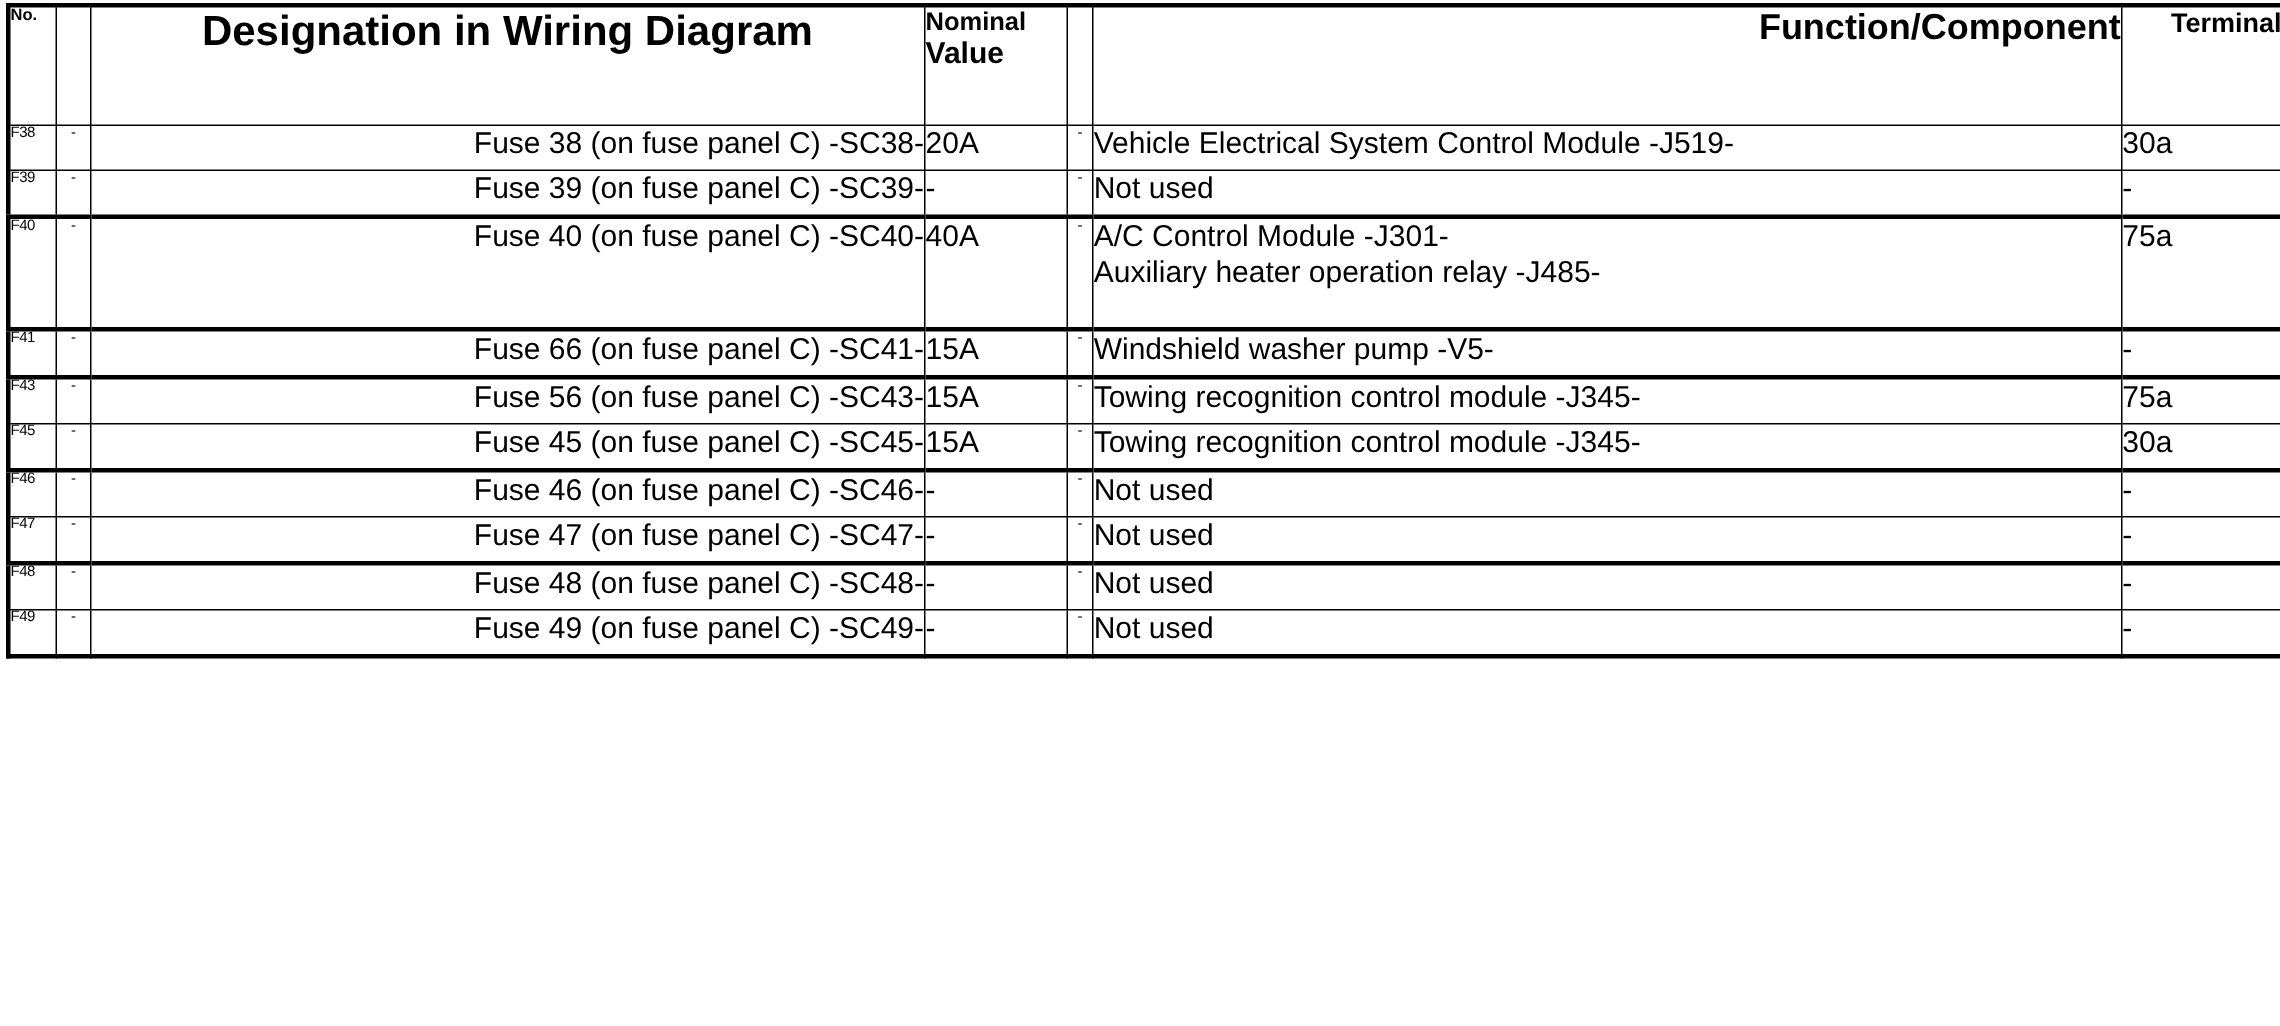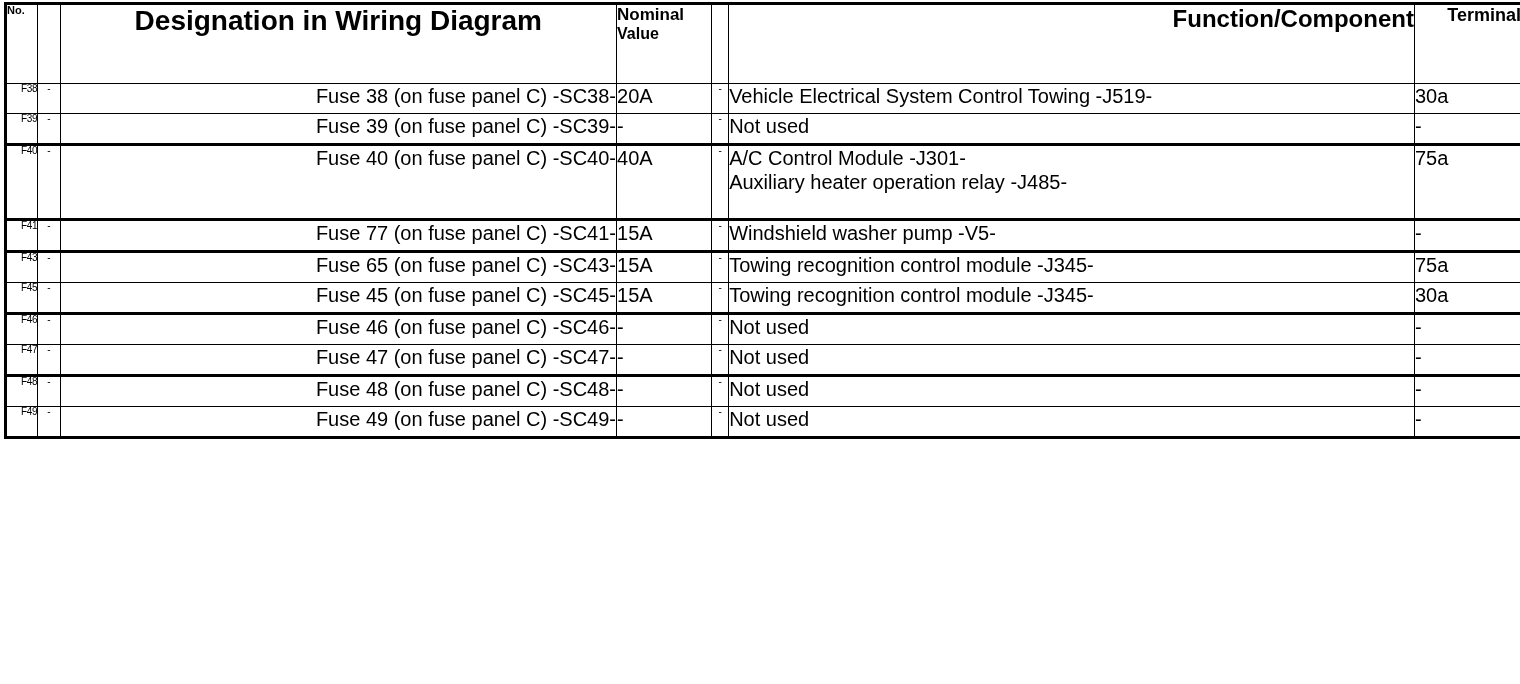"Value" th.h-nom .ln2 { font-size: 16px -> 20px }
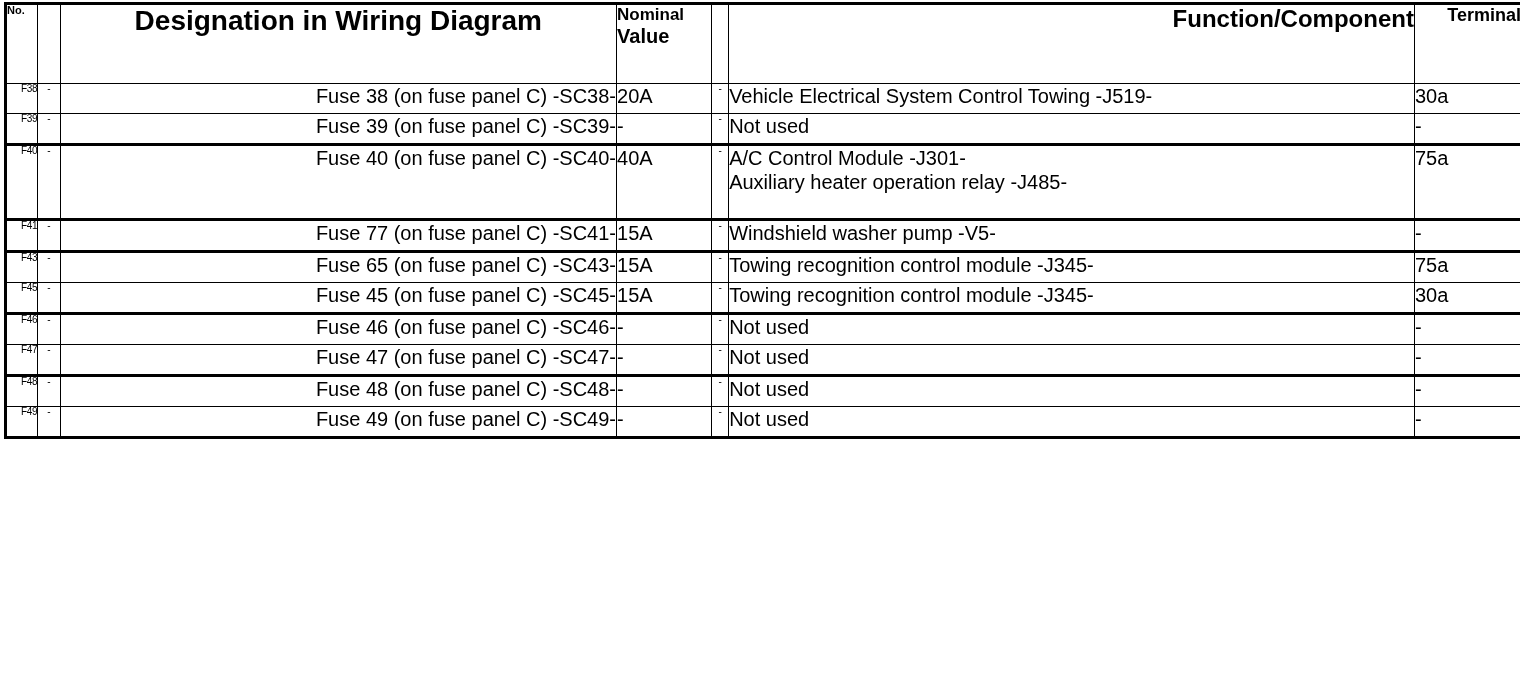"F38" td.d-no { text-align: right -> left }
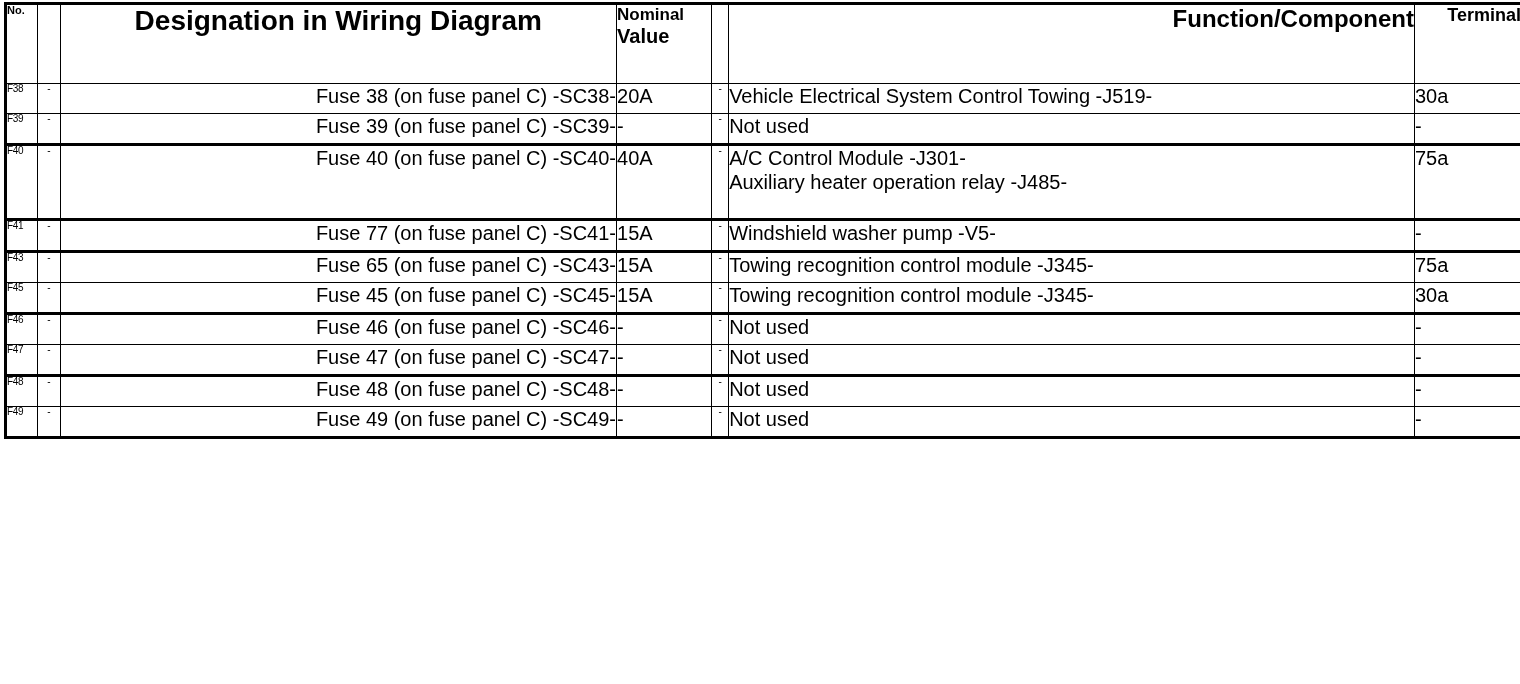"Vehicle Electrical System Control Towing" span.fl { text: Towing -> Module }
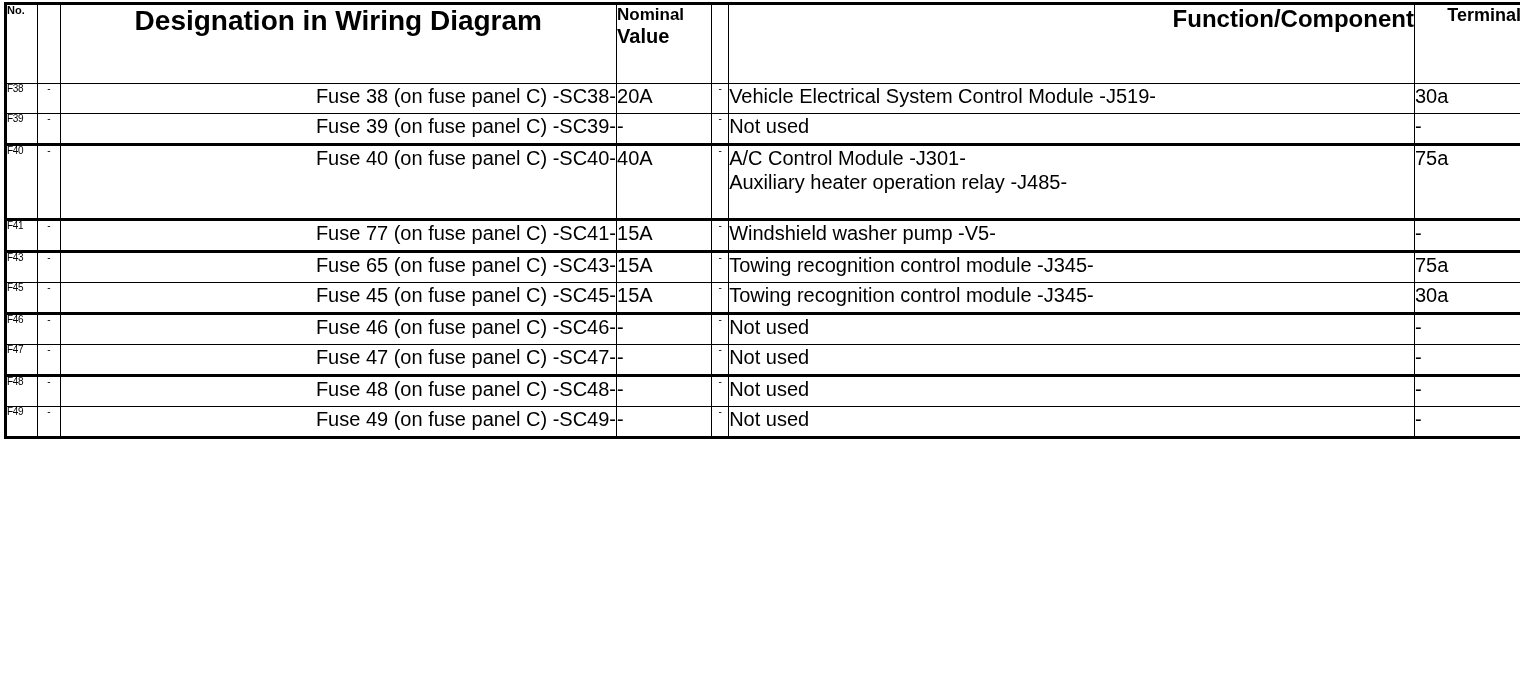"Fuse 77 (on fuse panel" td.d-desig { text: 77 -> 66 }
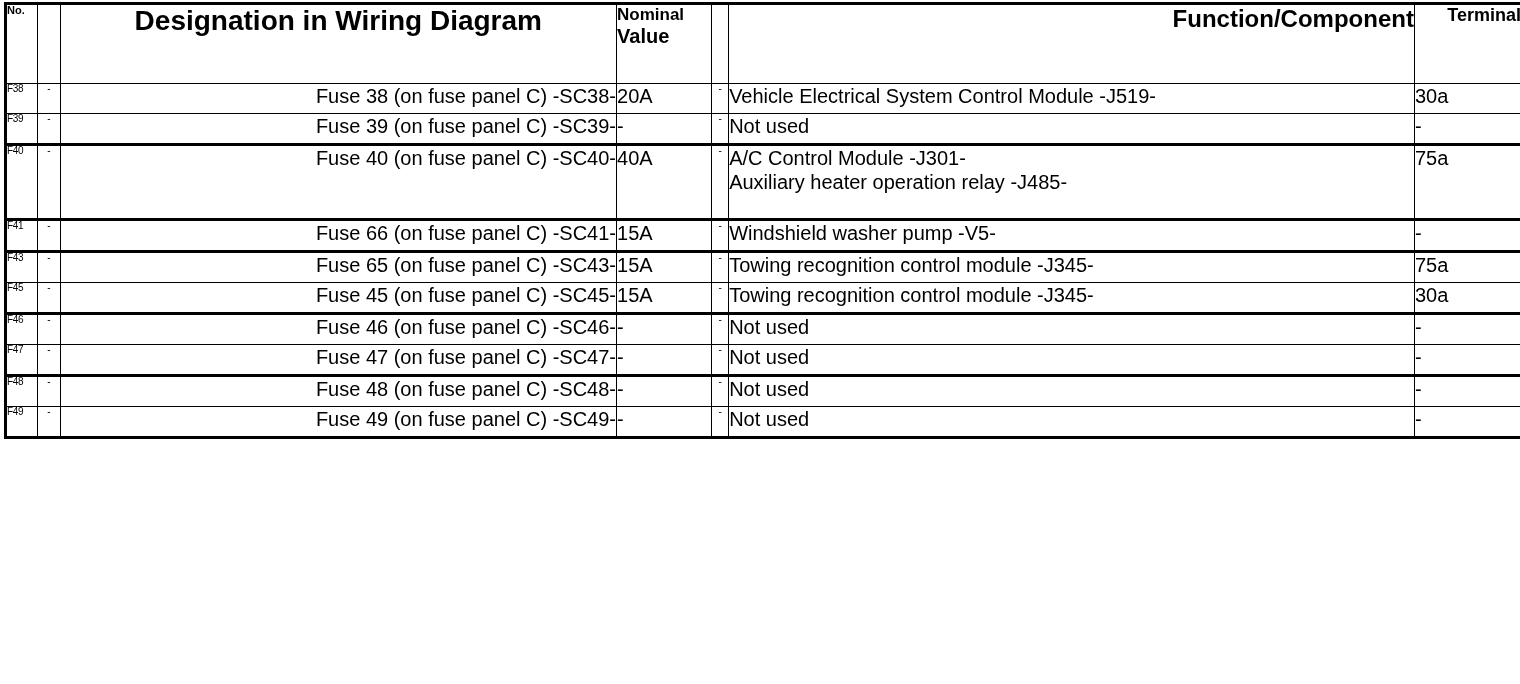"Fuse 65 (on fuse panel" td.d-desig { text: 65 -> 56 }
